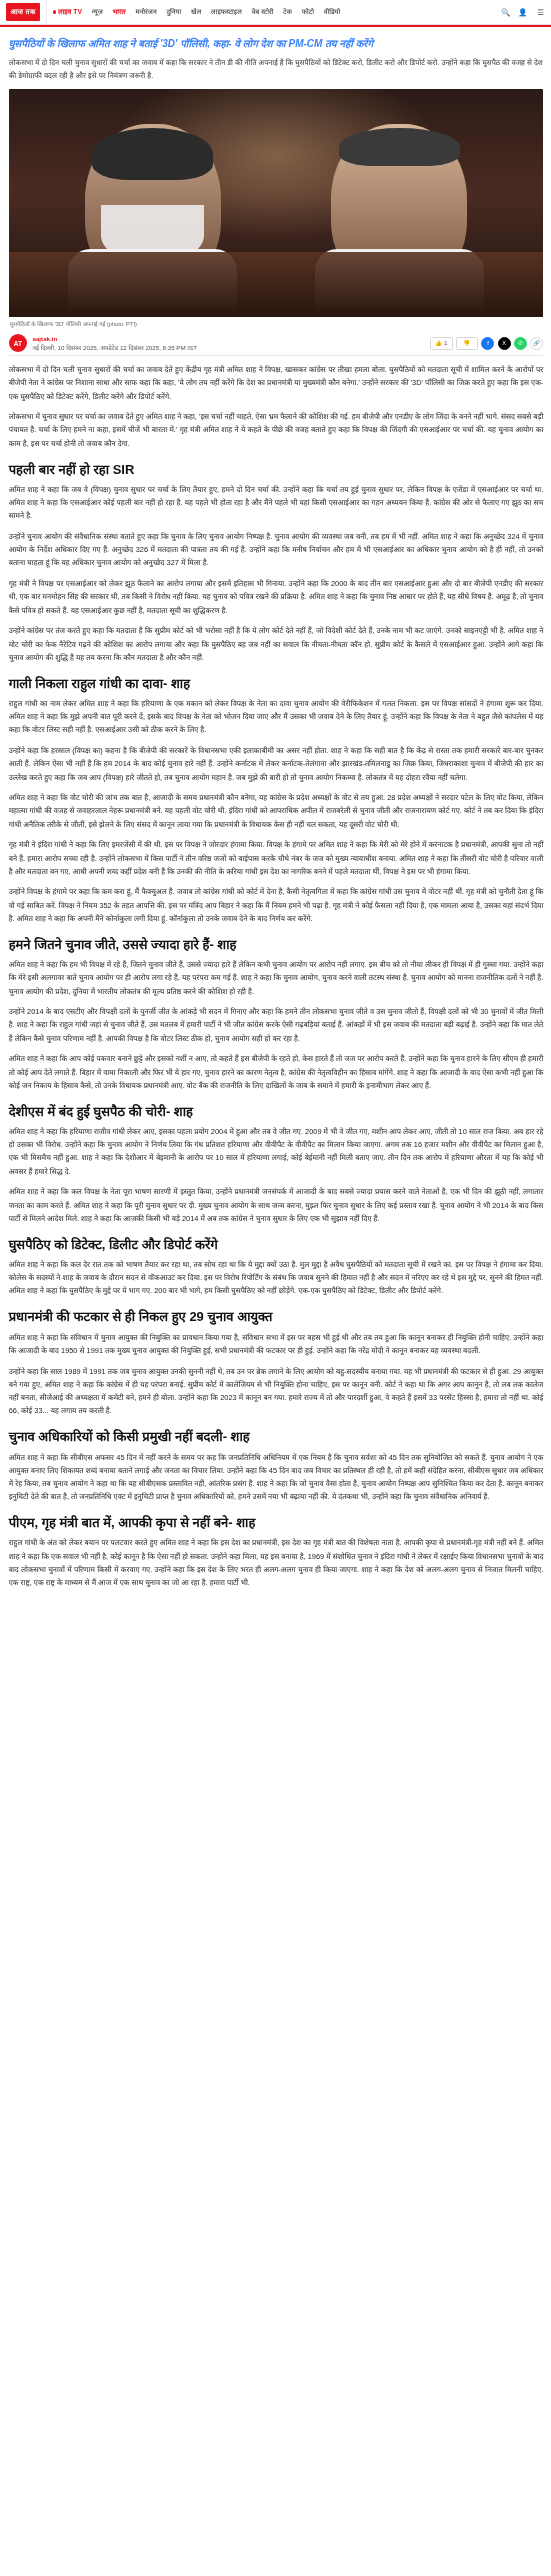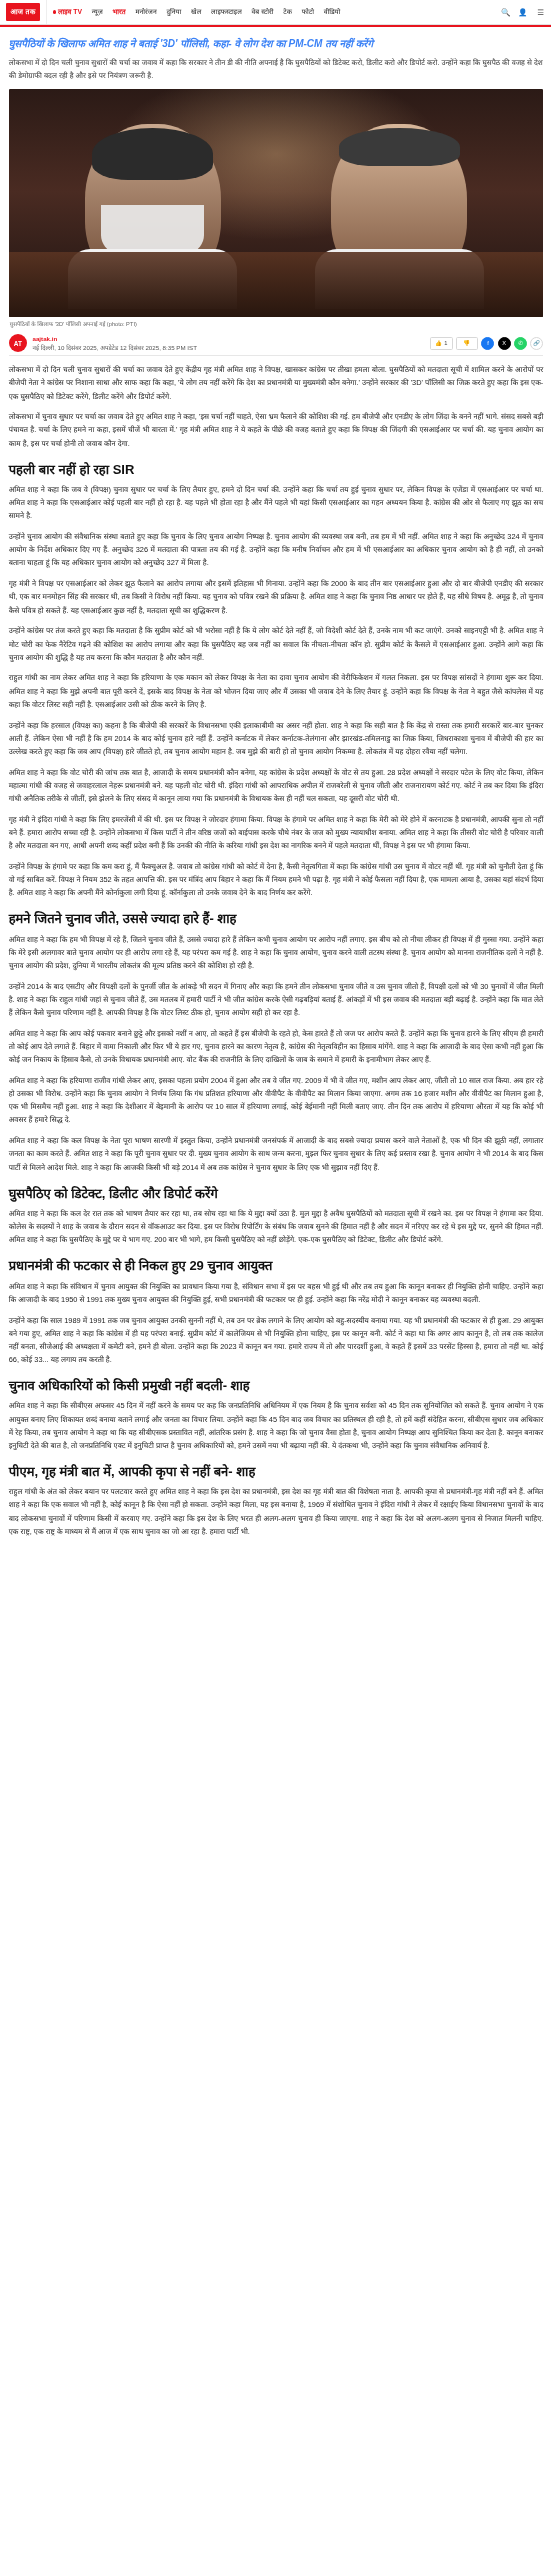"गाली निकला राहुल गांधी का" h2 { html: none -> <h2>गाली निकला राहुल गांधी का दावा- शाह</h2> }
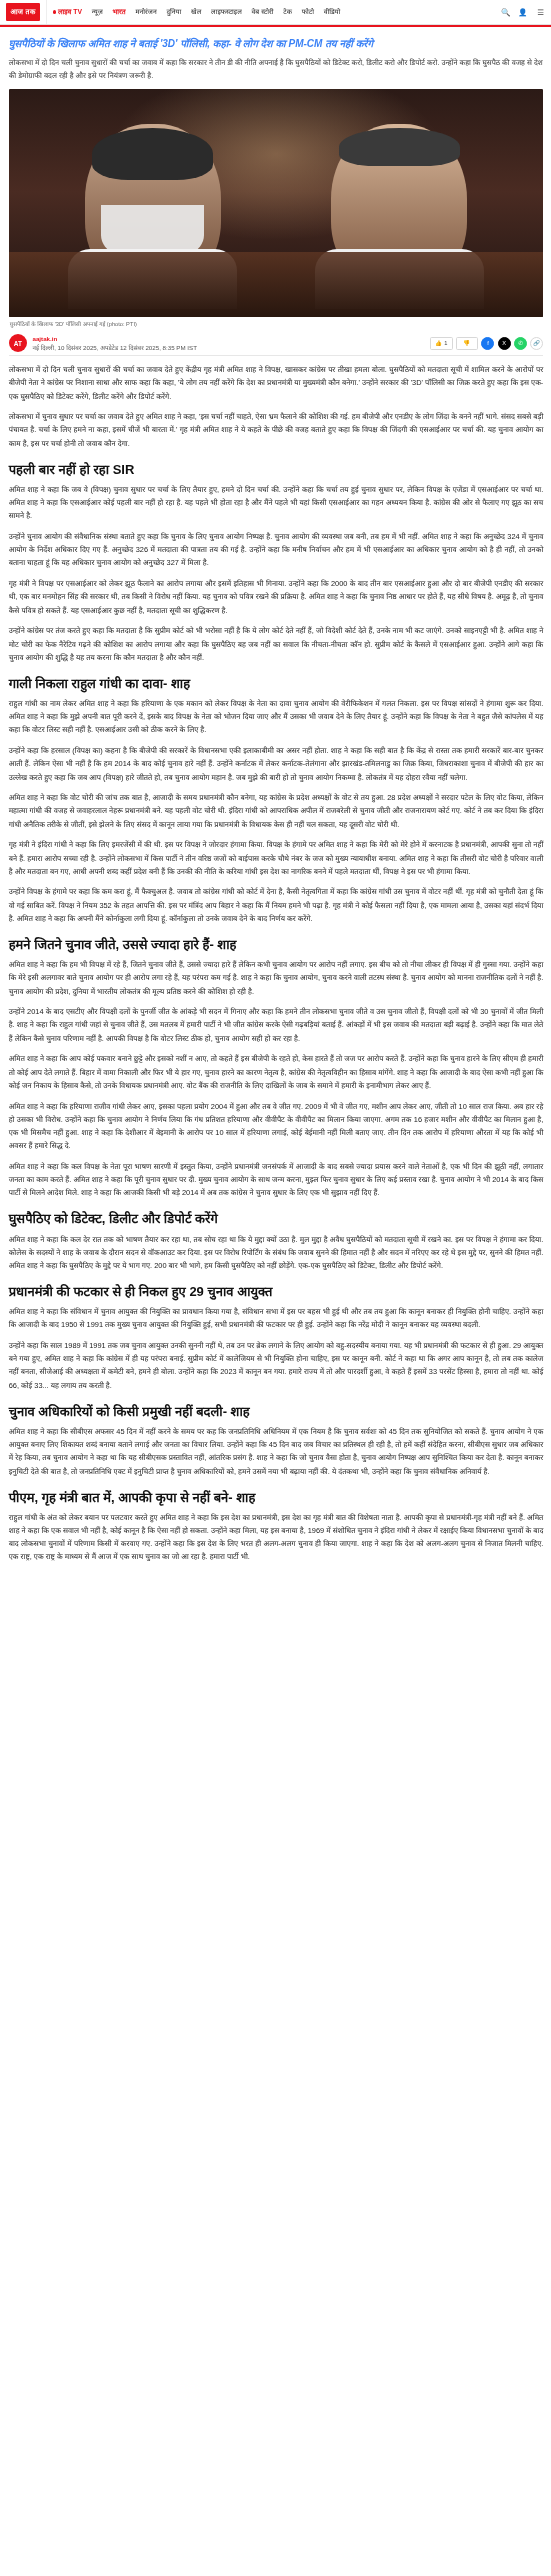"देशीएस में बंद हुई घुसपैठ" h2 { html: none -> <h2>देशीएस में बंद हुई घुसपैठ की चोरी- शाह</h2> }
